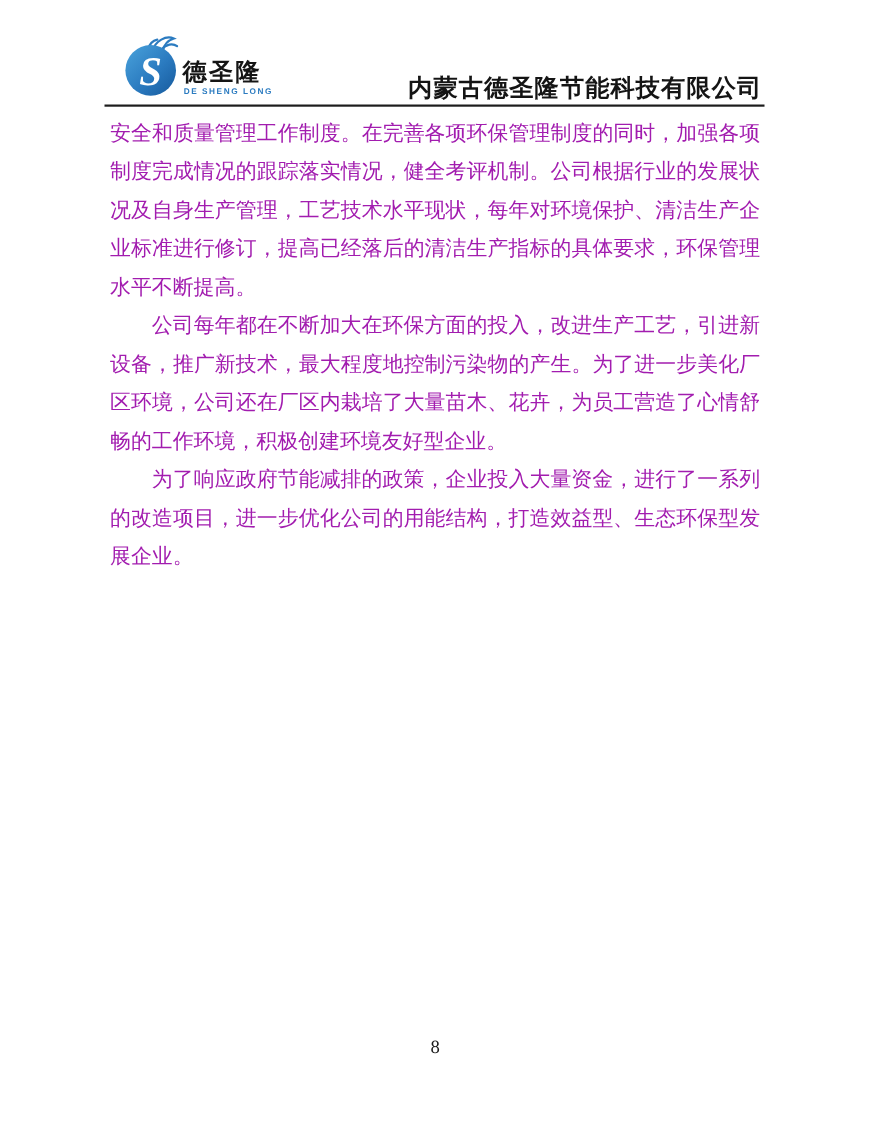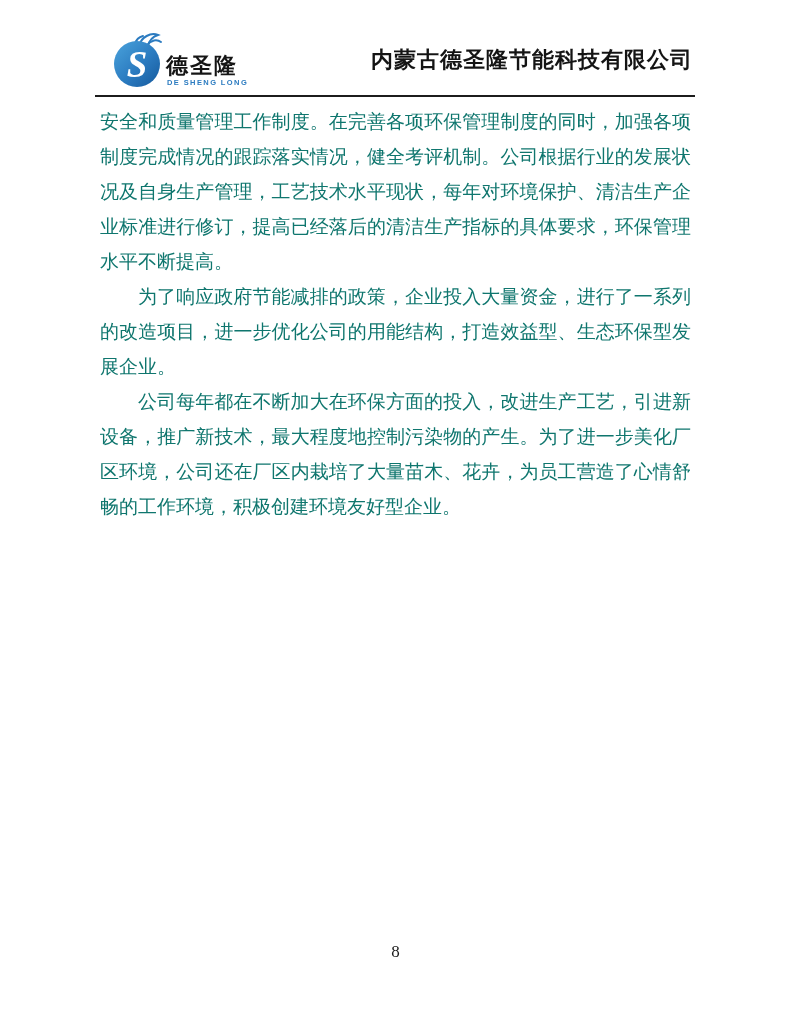"内蒙古德圣隆节能科技有限公司" .company-name { bottom: 20px -> 0 }
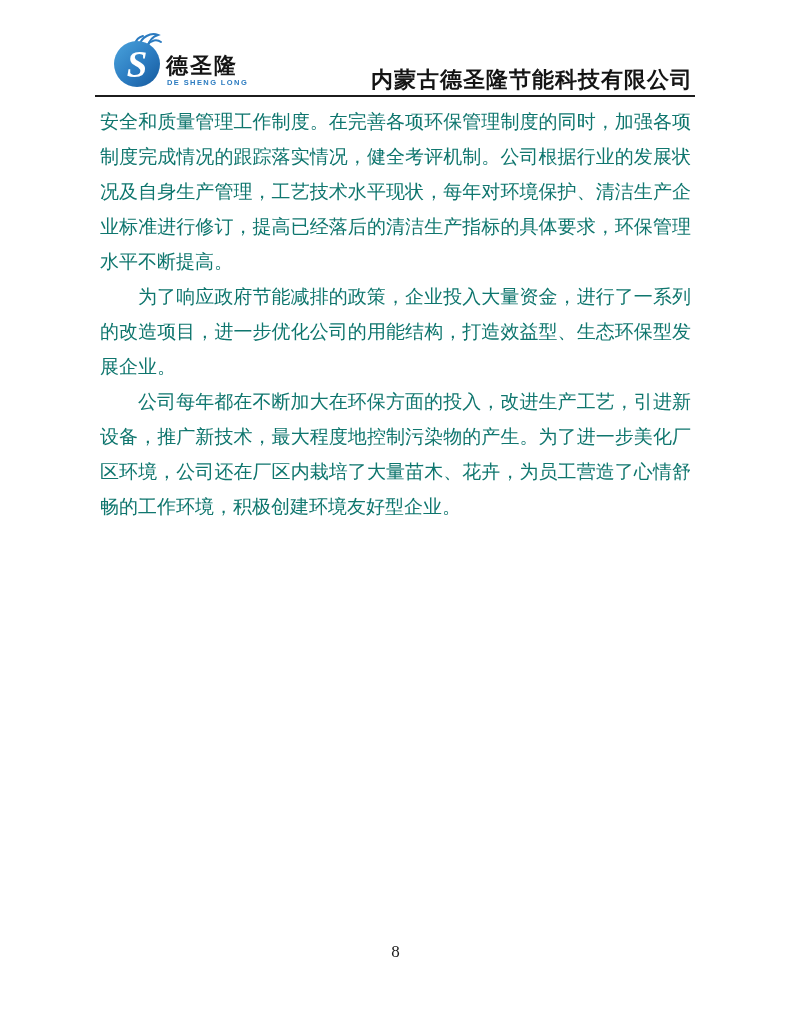"安全和质量管理工作制度。在完善各项环保管理制度的同时，加强各项制度完成情况的跟踪" .doc-body { color: #0f766e -> #a21caf }
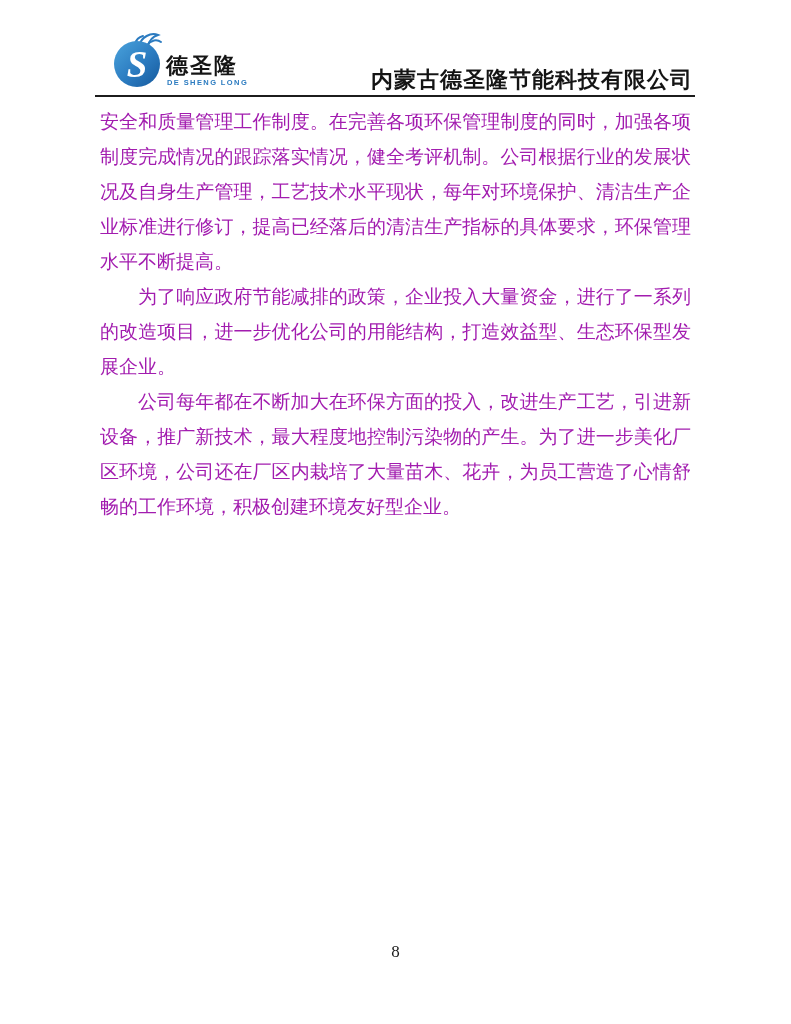"为了响应政府节能减排的政策，企业投入大量资金，进行了一系列的改造项目，进一步优化" p.indent { order: before "公司每年都在不断加大在环保方面的投入，改进生产工艺，引进新设备，推广新技术，最大" -> after "公司每年都在不断加大在环保方面的投入，改进生产工艺，引进新设备，推广新技术，最大" }
